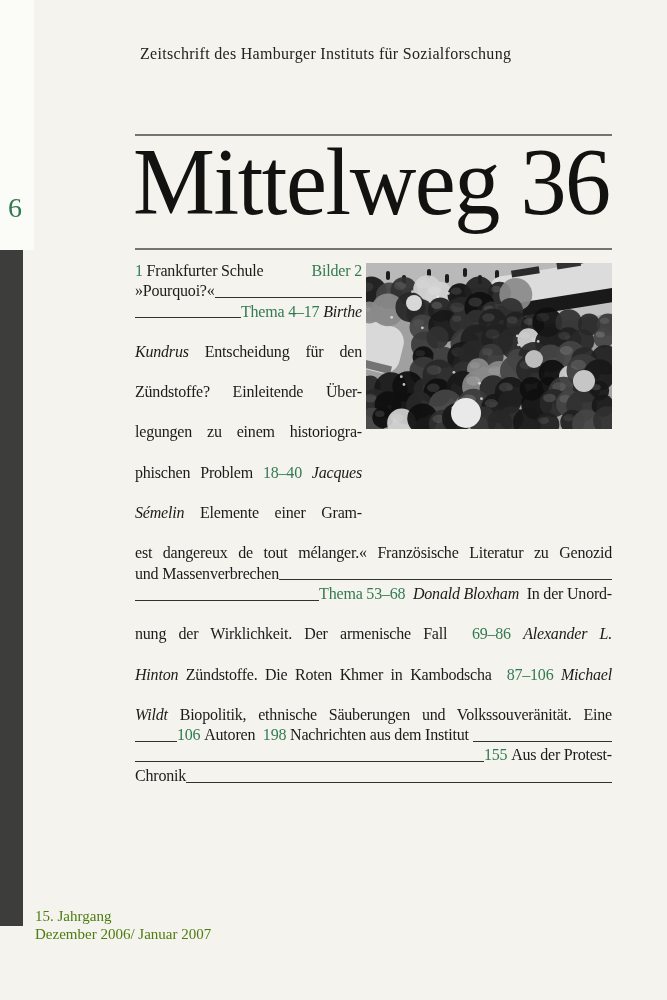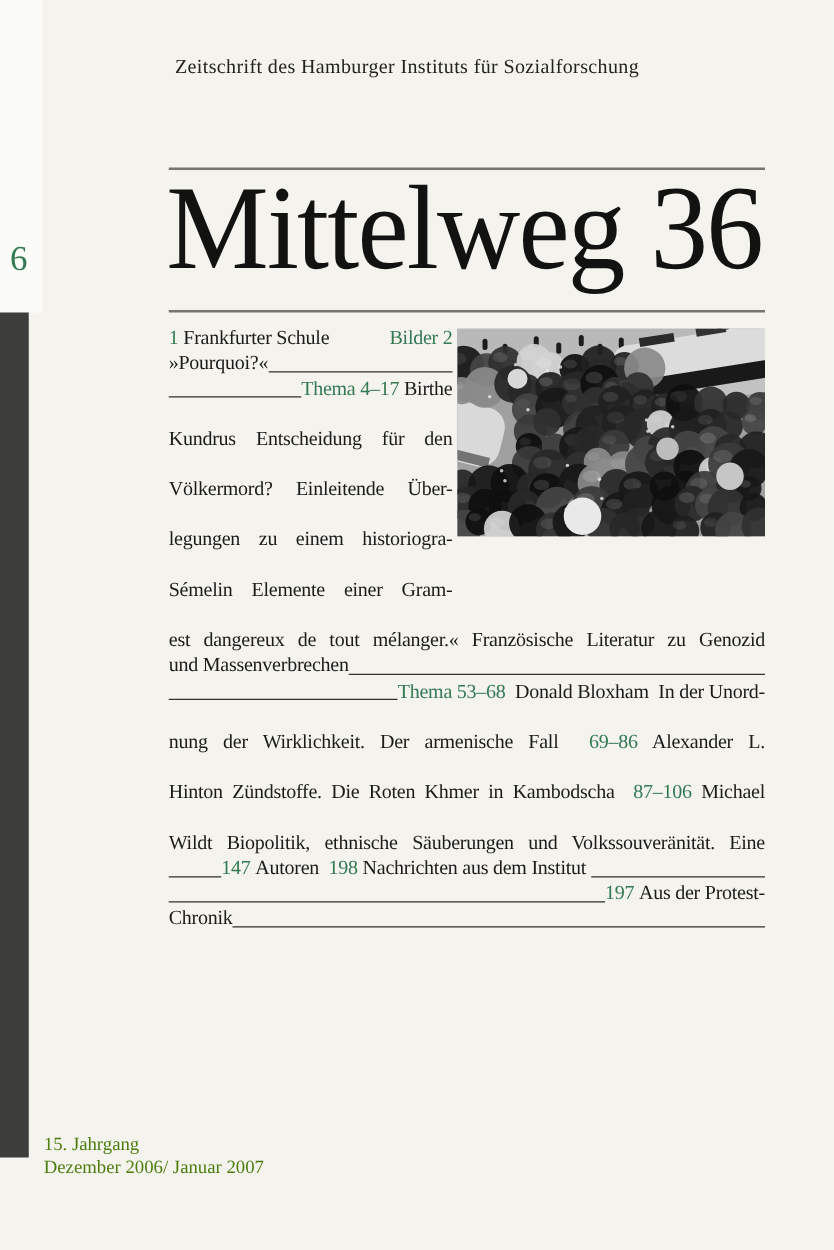"Birthe" .seg-italic { font-style: none -> italic }
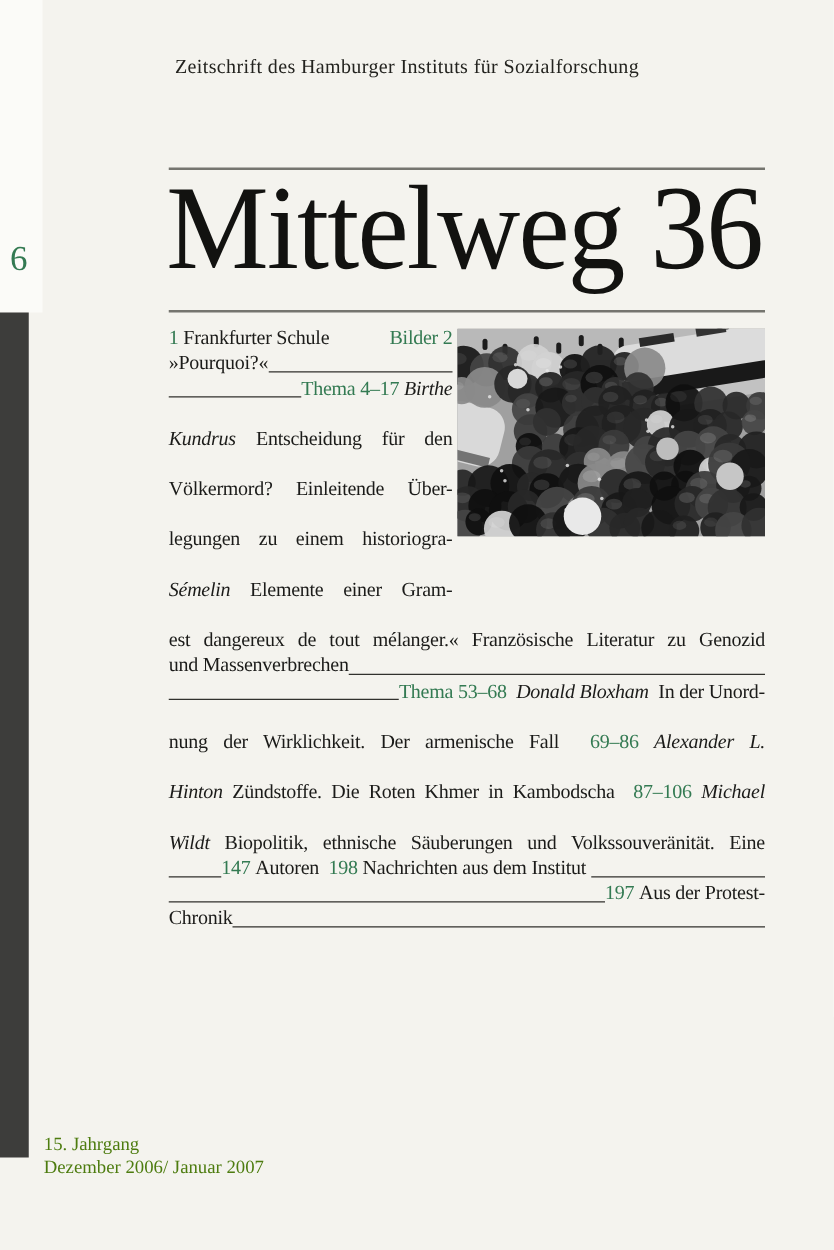"Völkermord? Einleitende Über-" span.seg-plain { text: Völkermord -> Zündstoffe }
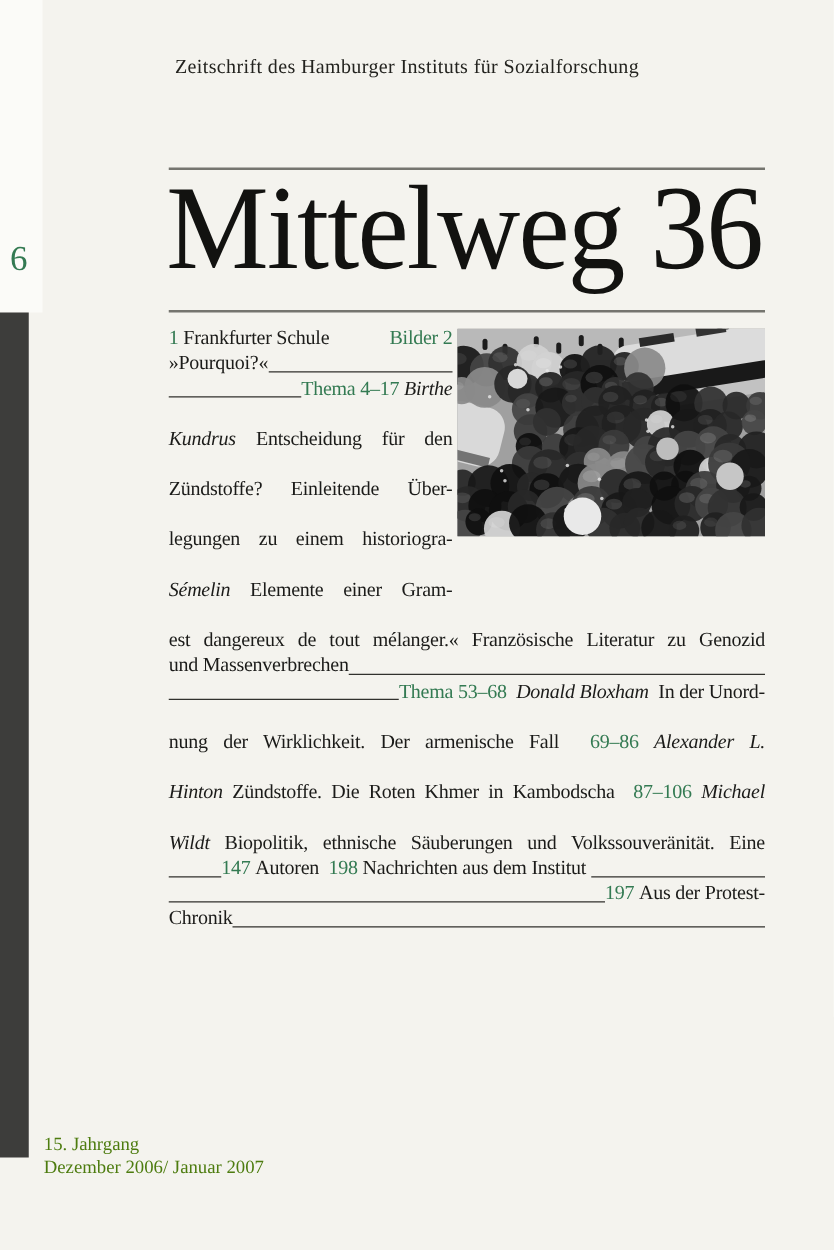"phischen Problem 18–40 Jacques" div.toc-line { html: none -> <div><span>phischen Problem </span><span>18–40 </span><span>Jacques</span></div> }
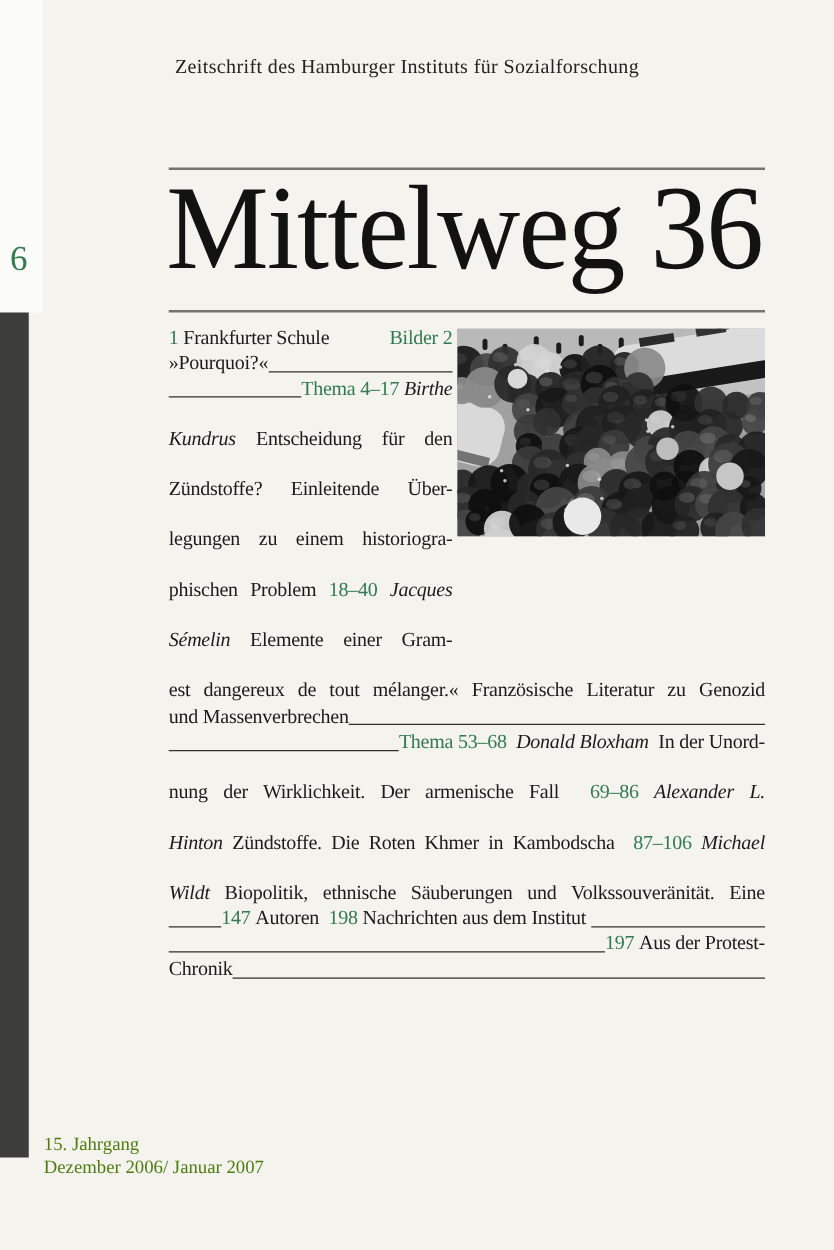"147" span.seg-green { text: 147 -> 106 }
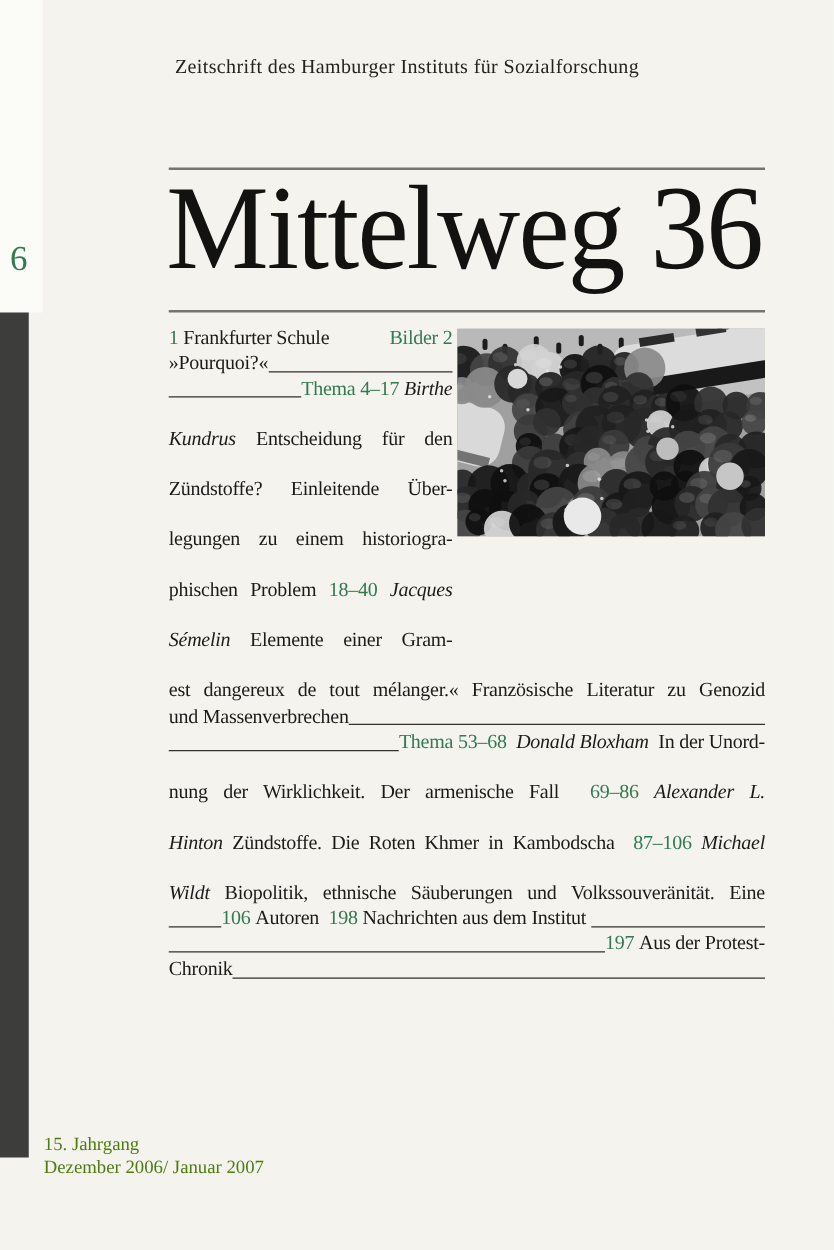"197" span.seg-green { text: 197 -> 155 }
